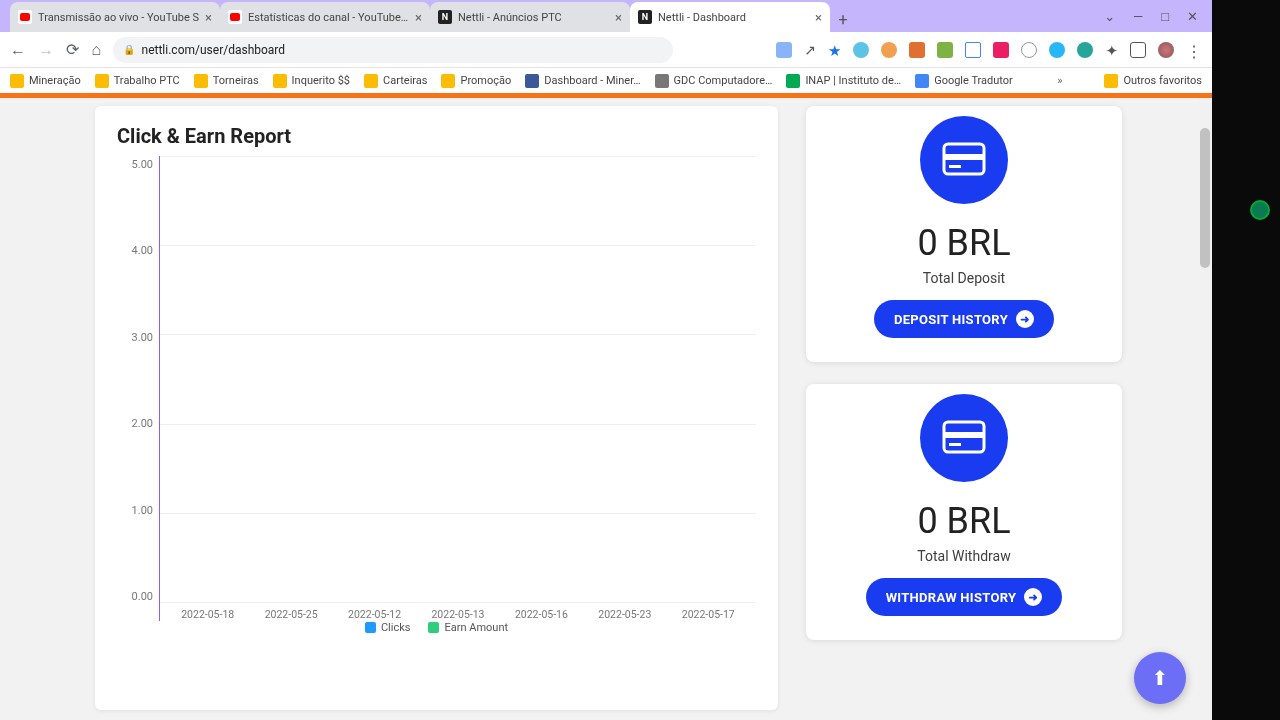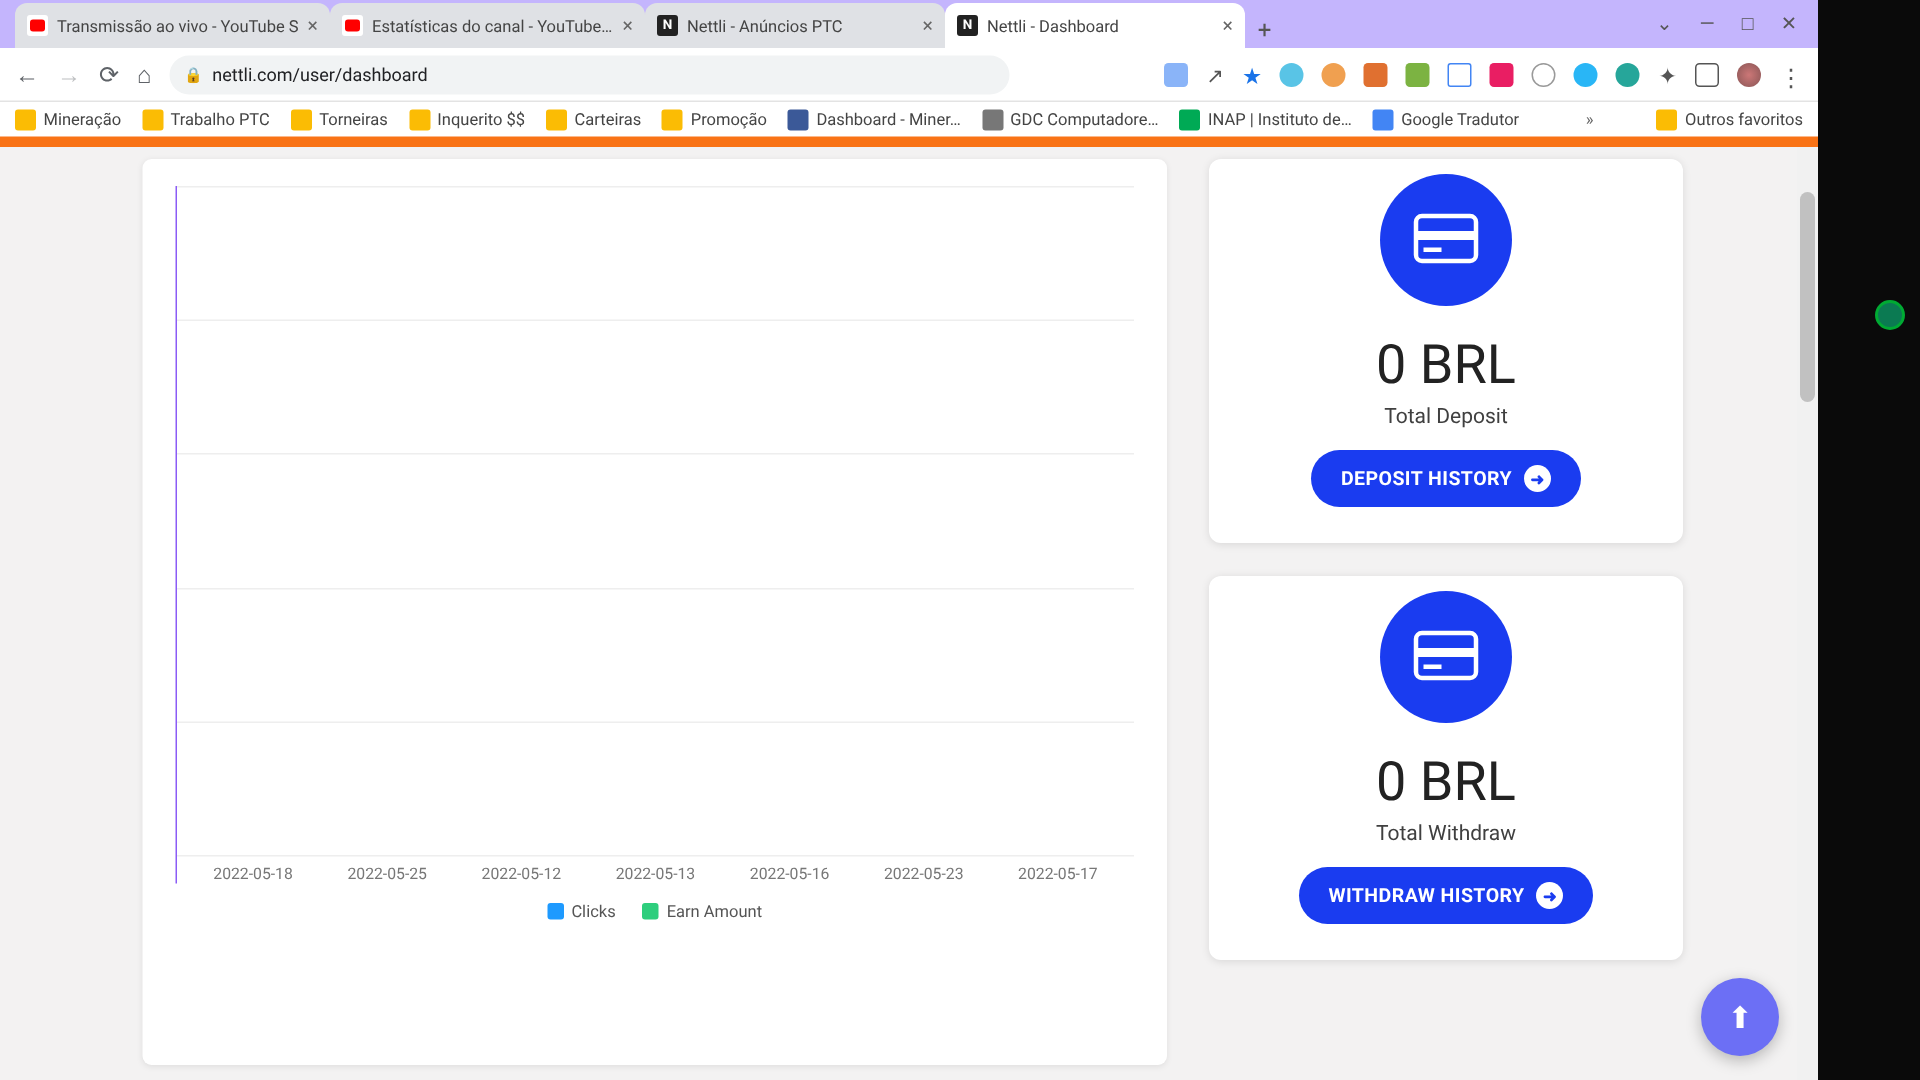"Mineração" .bkbar { border-bottom: 7px solid #f97316 -> 5px solid #f97316 }
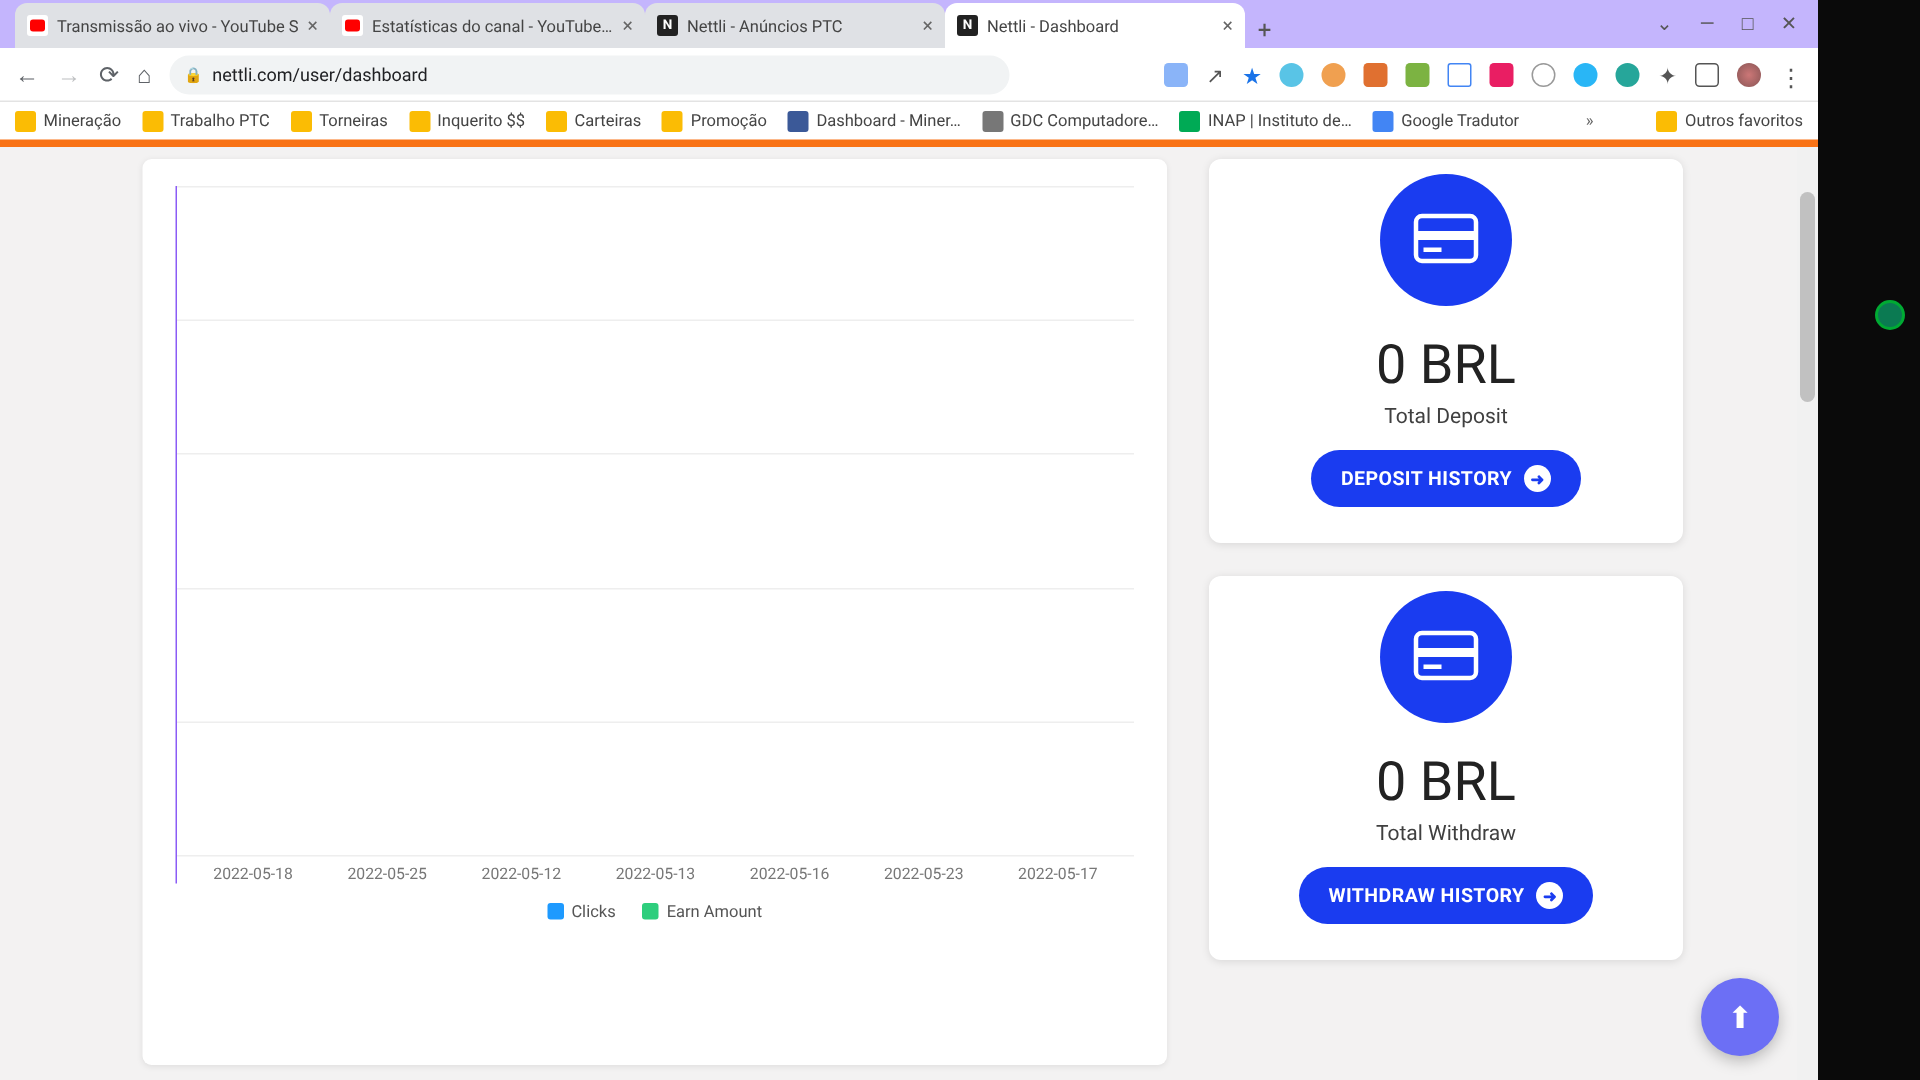"Click & Earn Report" div.charttitle { html: none -> <div>Click &amp; Earn Report</div> }
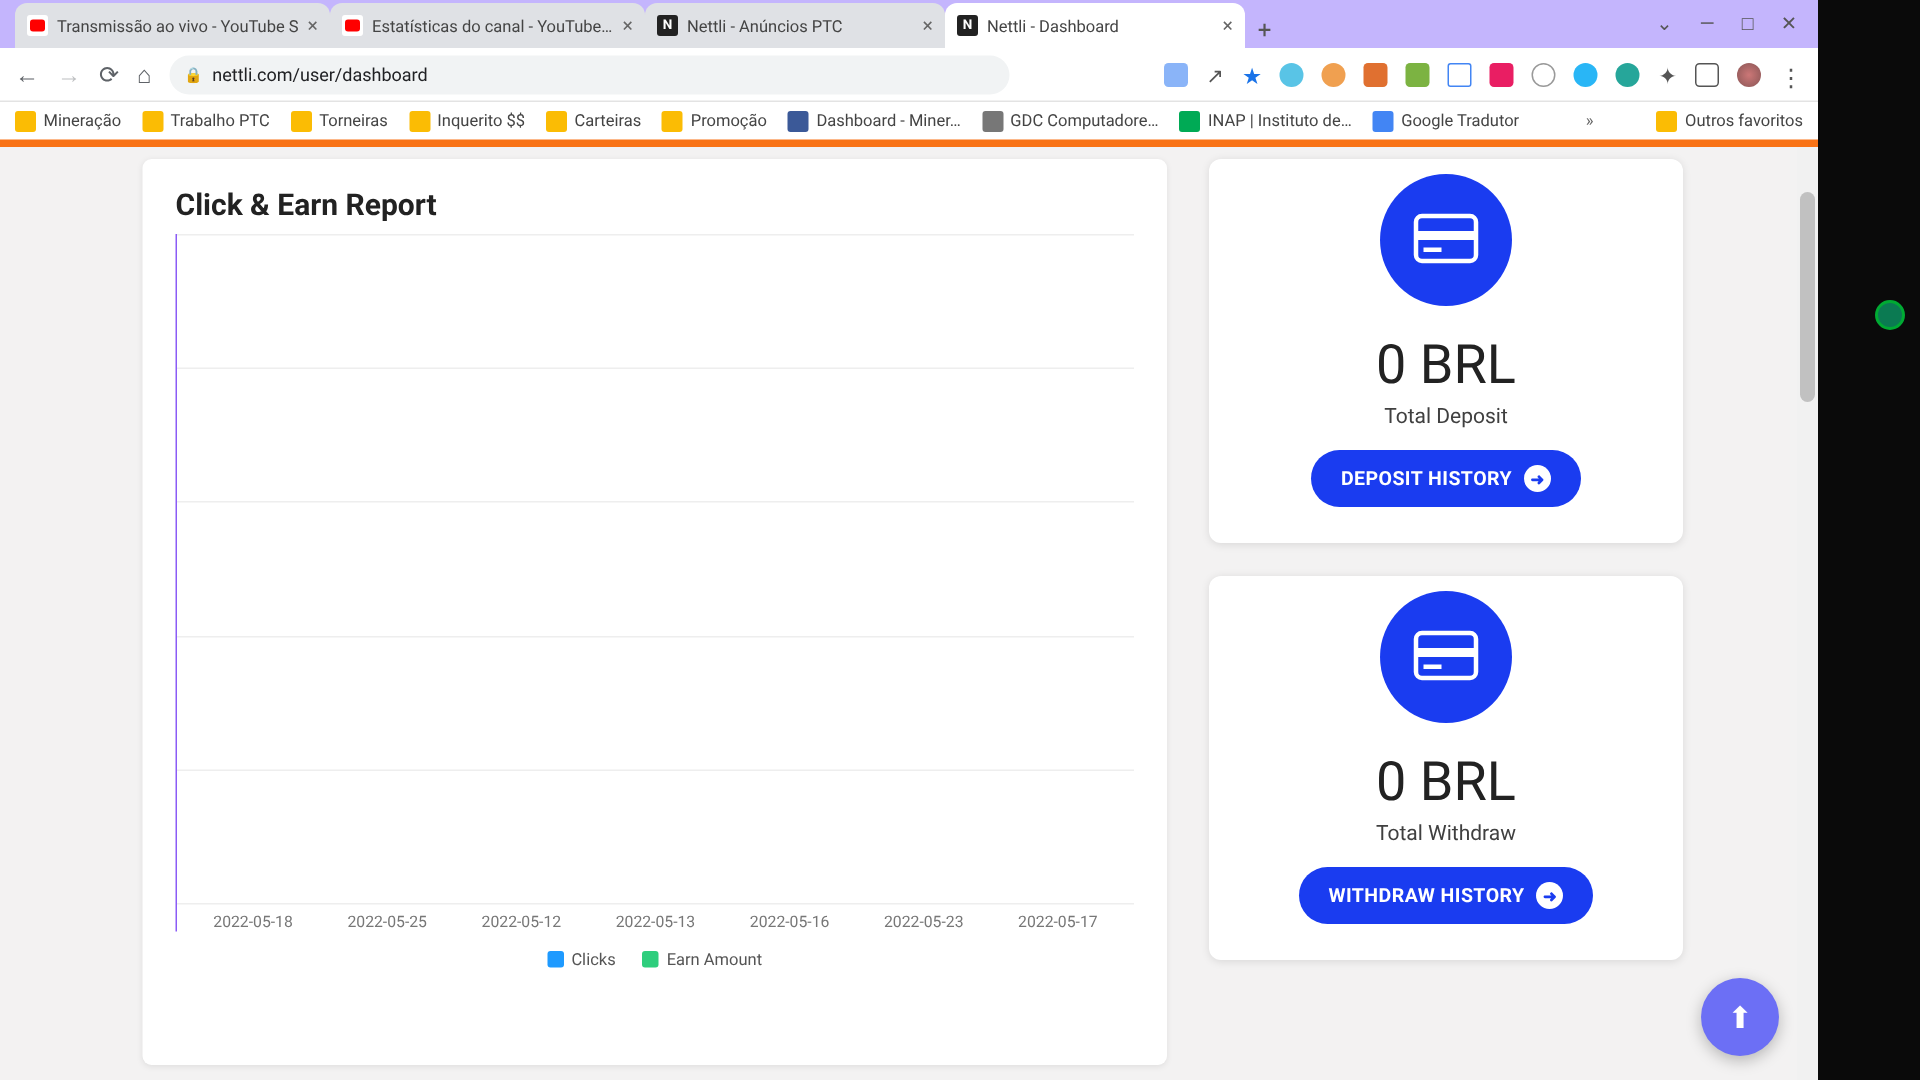"5.00" div.yaxis { html: none -> <div> <span>5.00</span> <span>4.00</span> <span>3.00</span> <span>2.00</span> <span>1.00</span> <span>0.00</span> </div> }
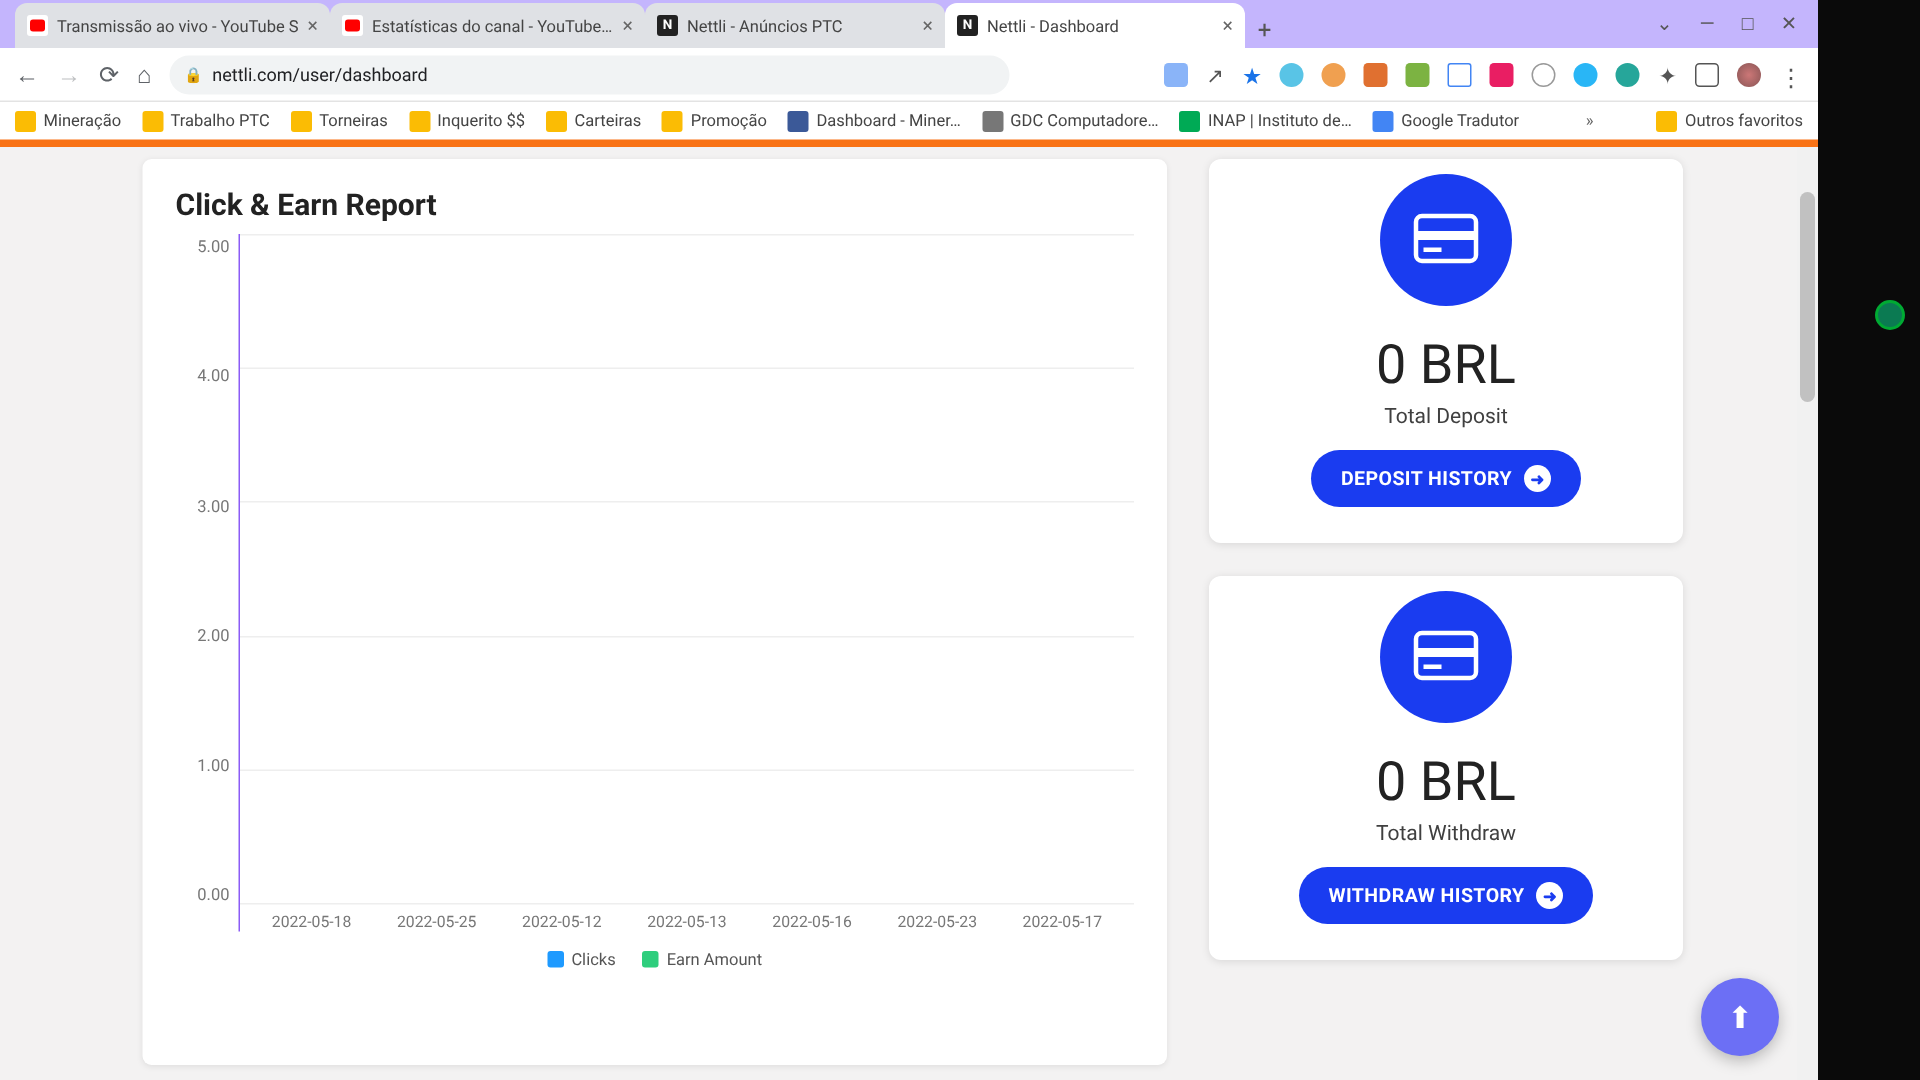"Clicks" .legend { margin-top: 12px -> 0 }
